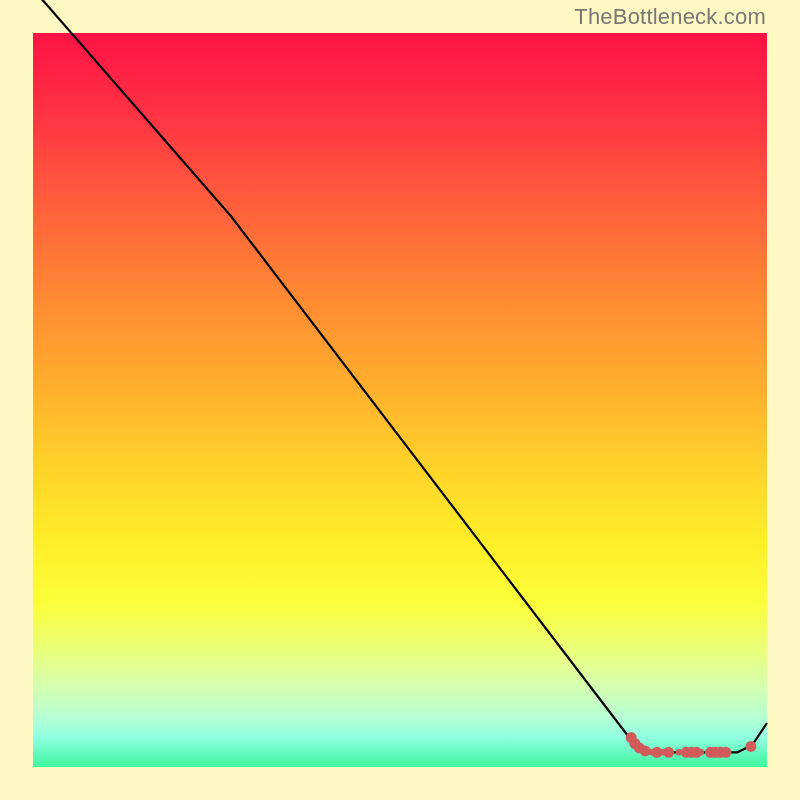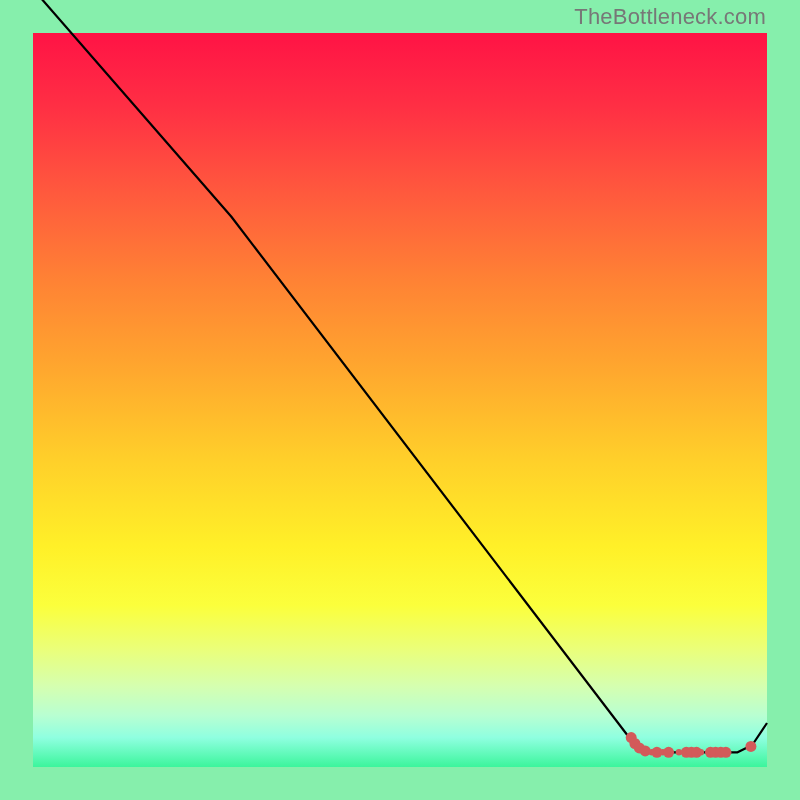"TheBottleneck.com" .frame { background: #86efac -> #fef9c3 }
